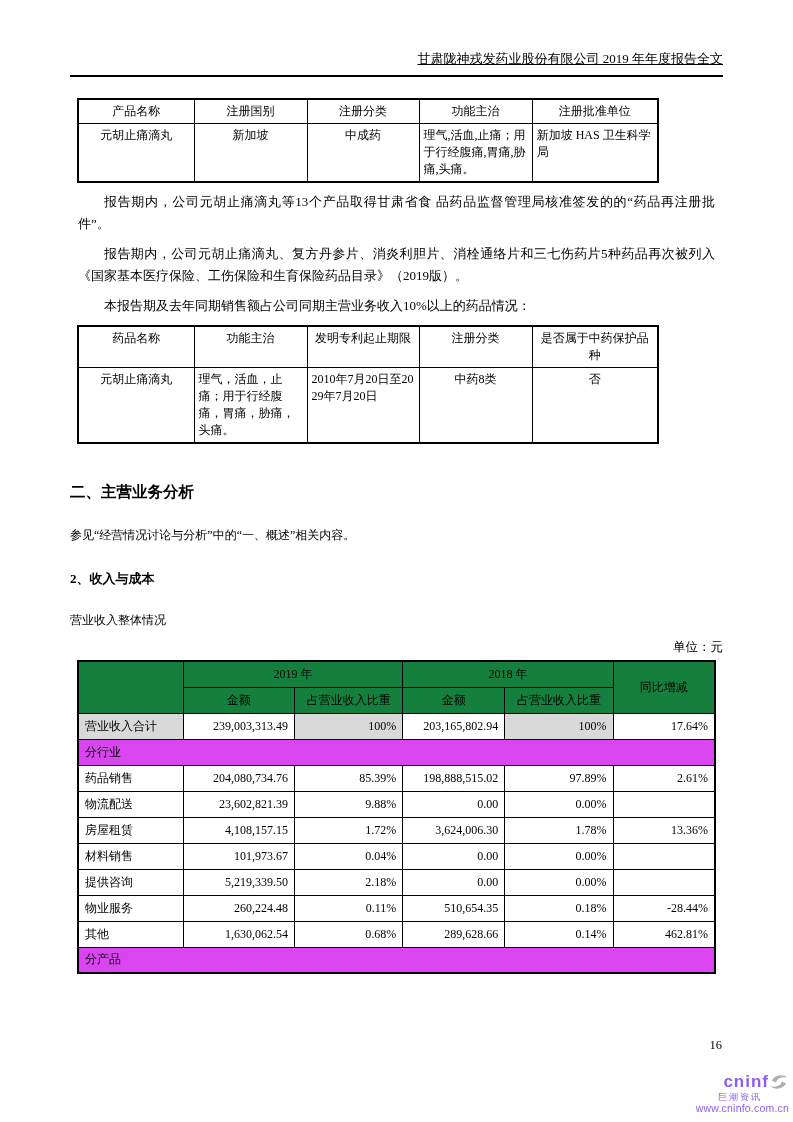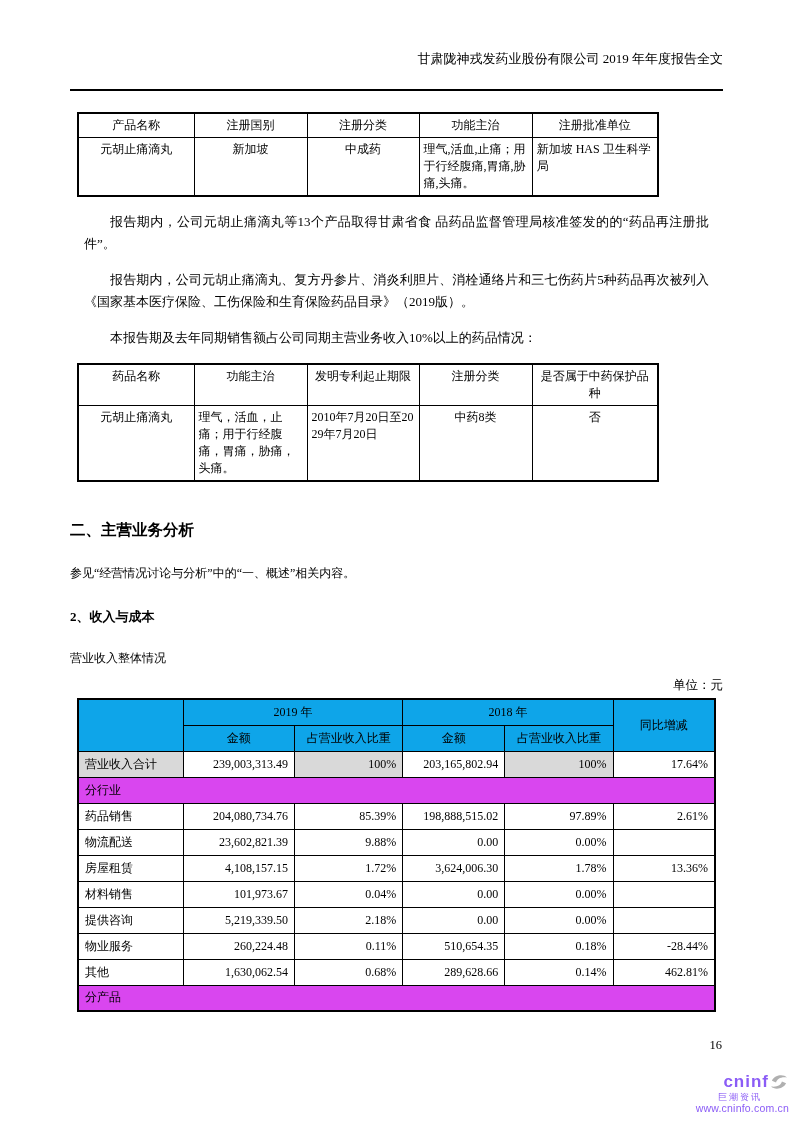"甘肃陇神戎发药业股份有限公司 2019 年年度报告全文" .doc-header { padding-bottom: 21px -> 7px; text-decoration: none -> underline }
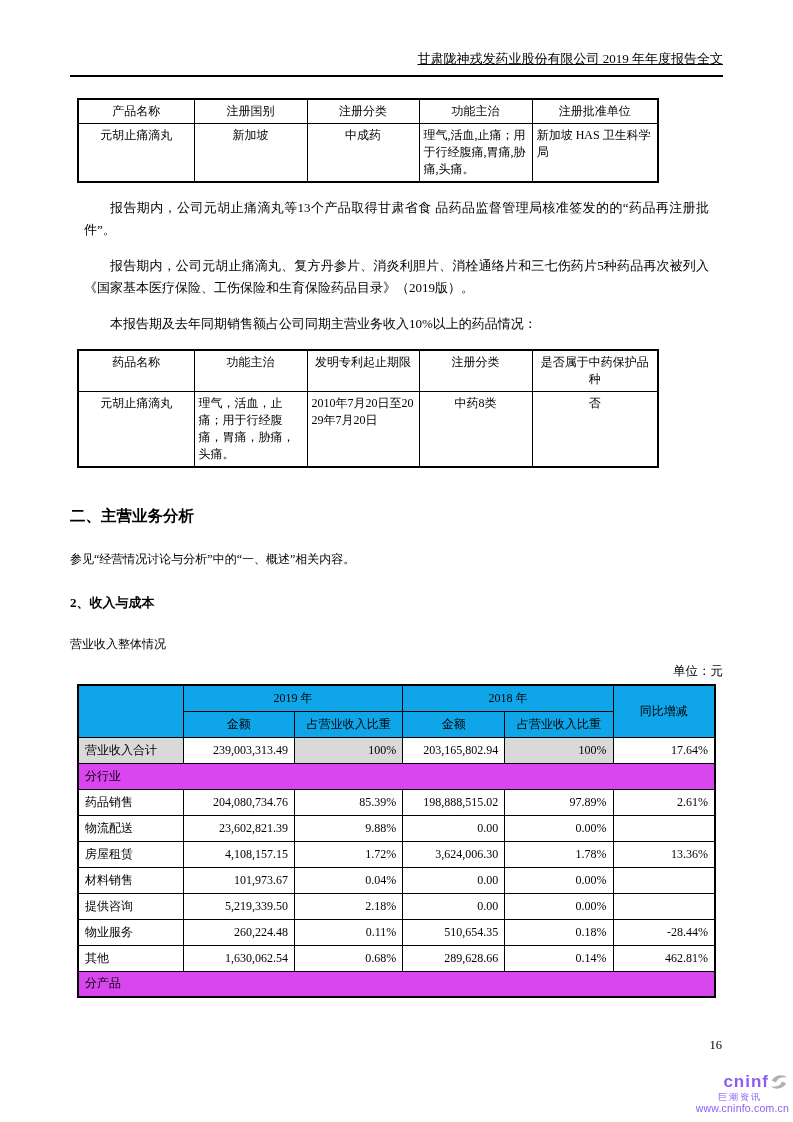"报告期内，公司元胡止痛滴丸等13个产品取得甘肃省食" p.body-text { margin: 14px -> 8px }
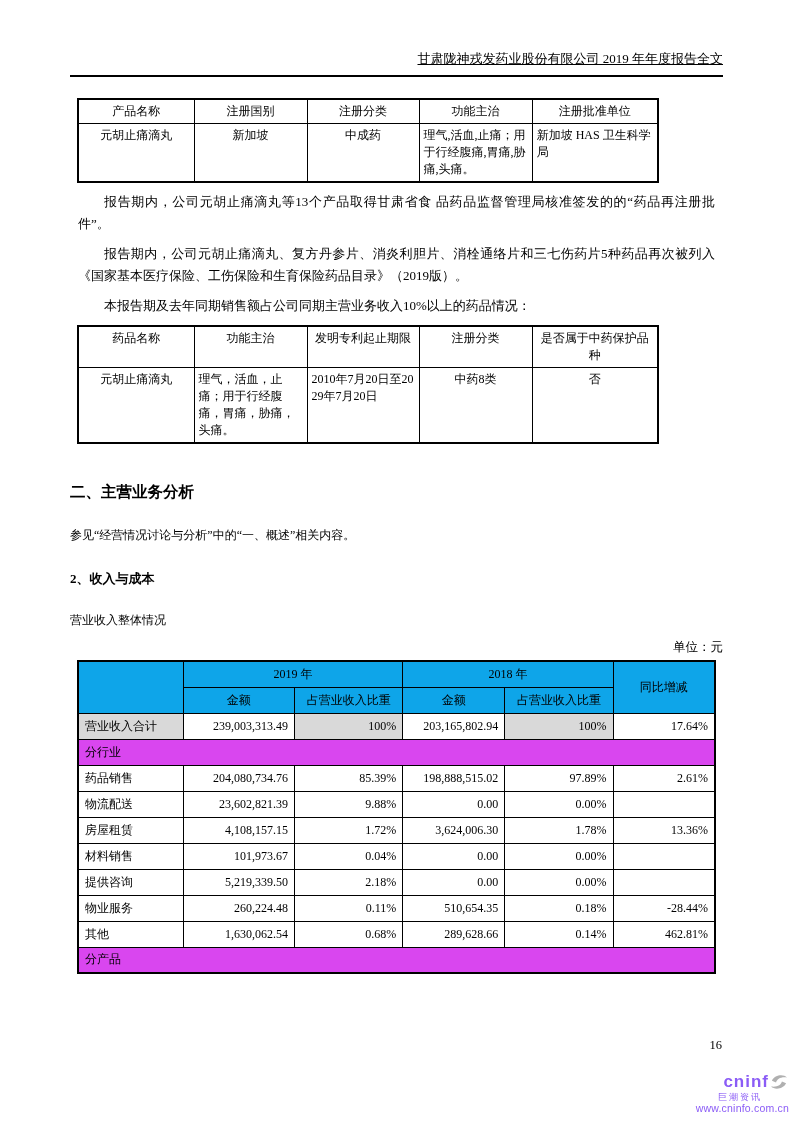"2019 年" .rev th { background: #0ea5e9 -> #15803d }
